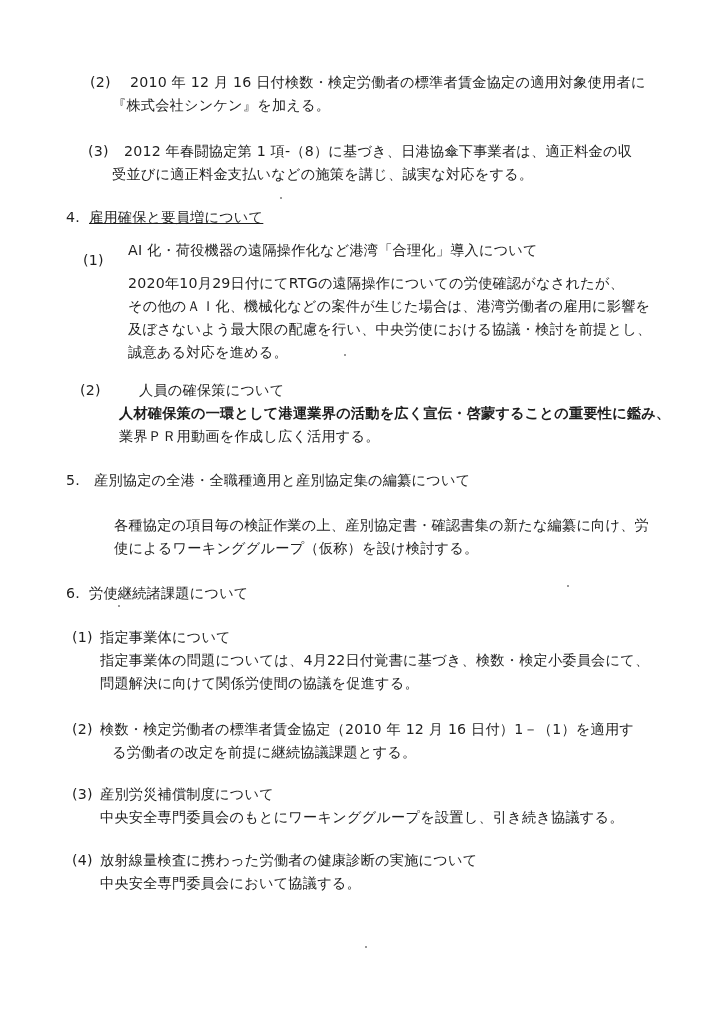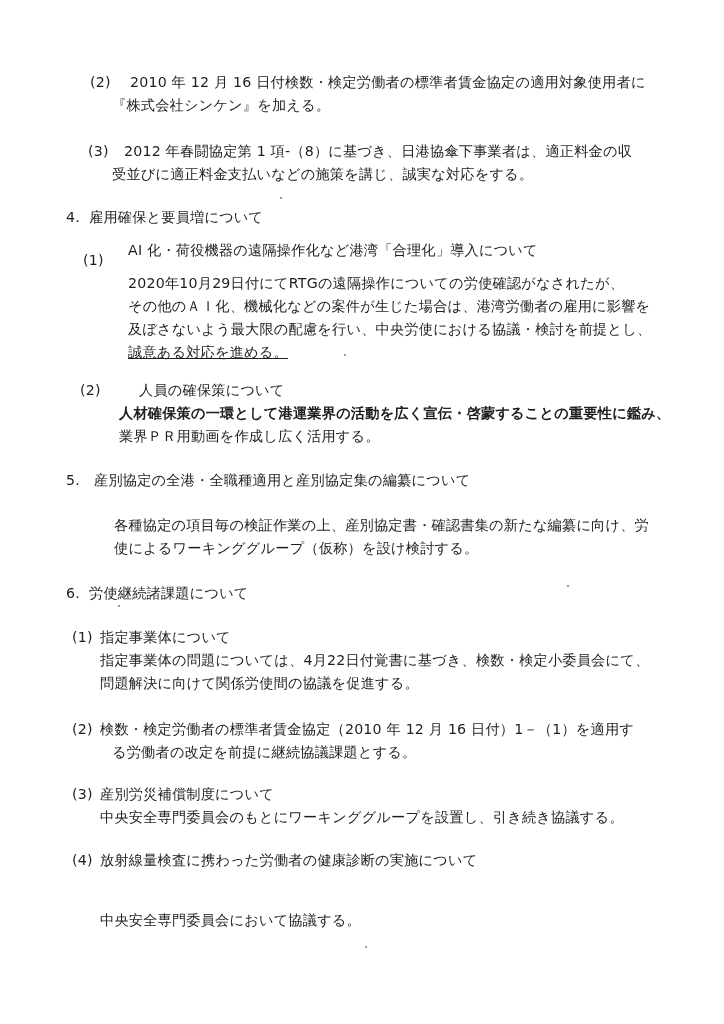"雇用確保と要員増について" span.ln { text-decoration: none -> underline }
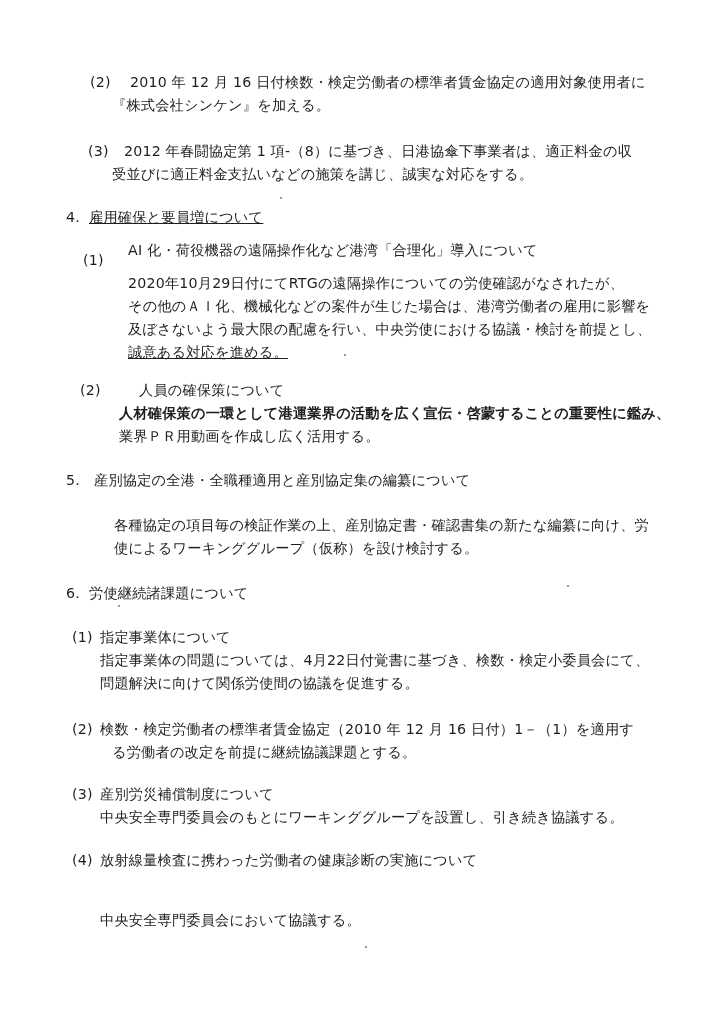"誠意ある対応を進める。" span.ln { text-decoration: underline -> none }
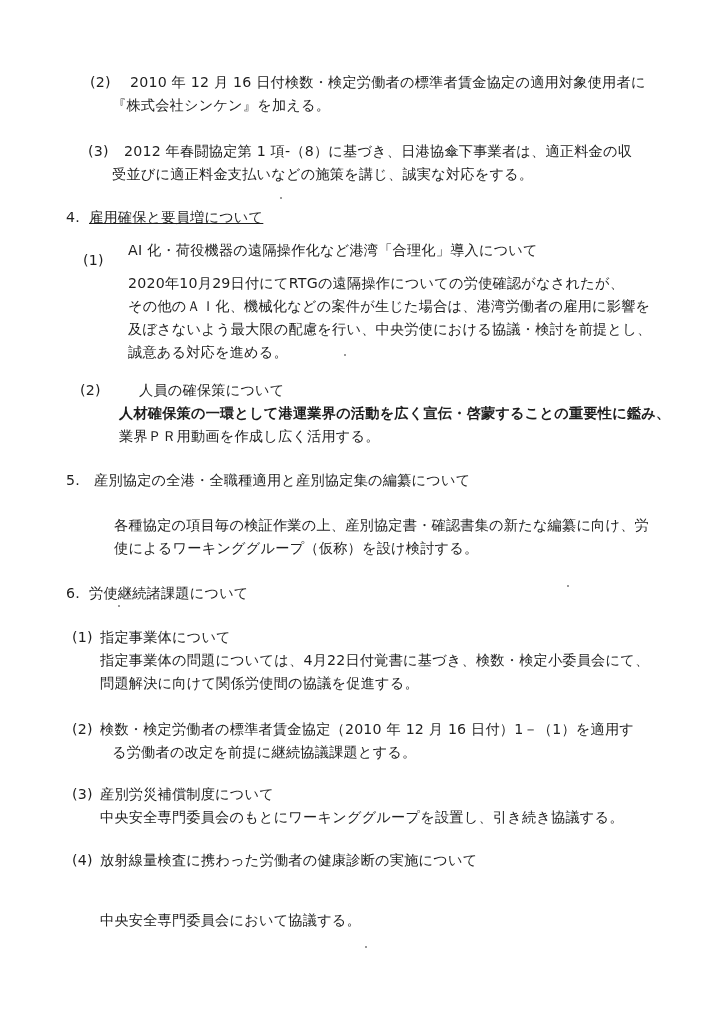"中央安全専門委員会において協議する。" span.ln { top: 910px -> 873px }
